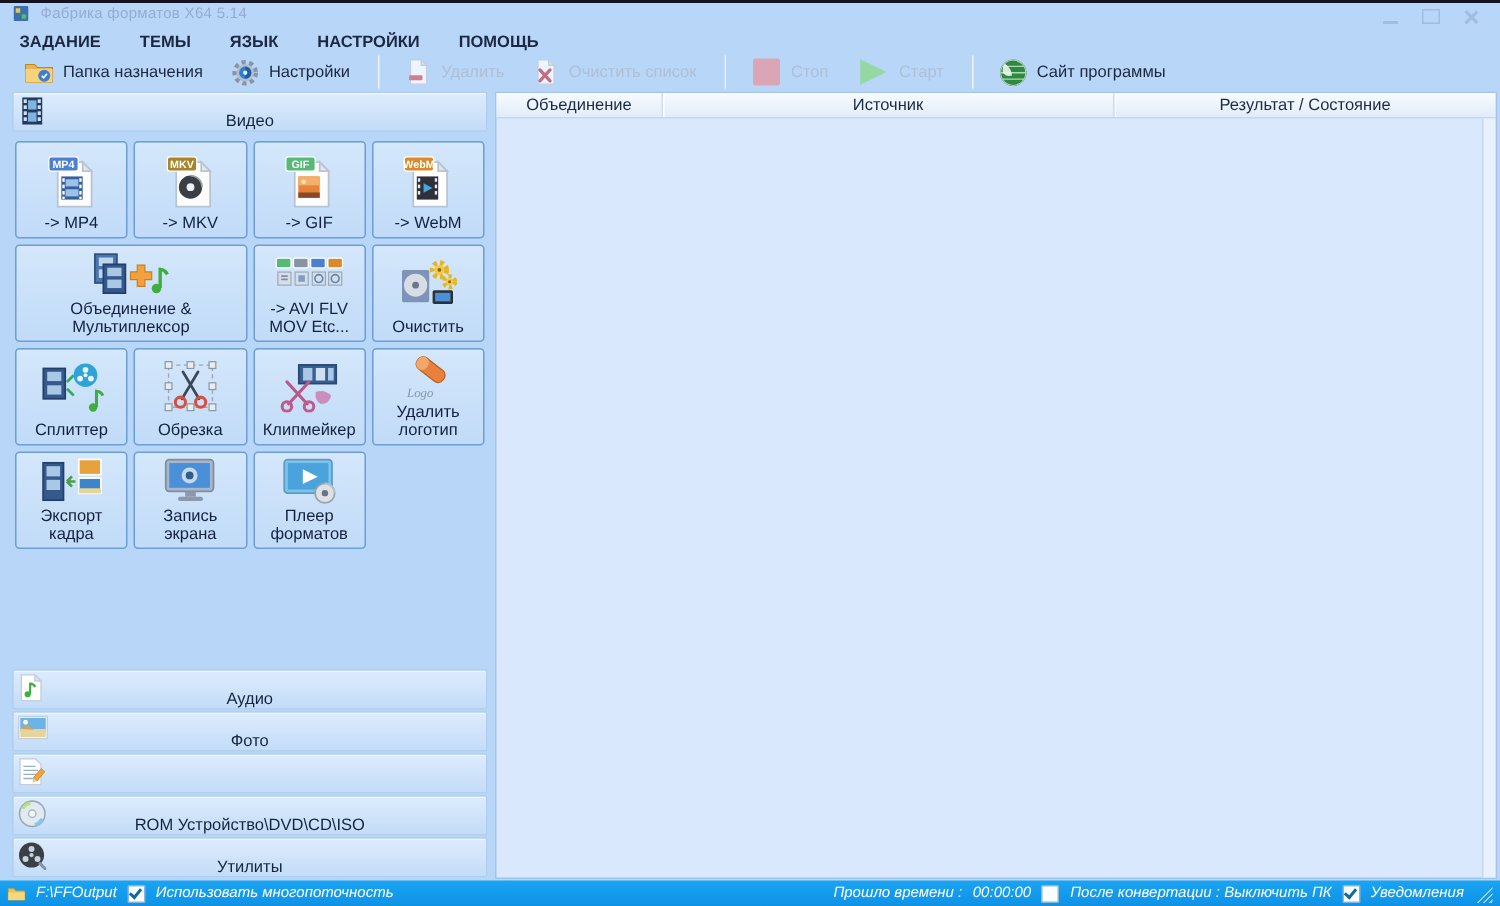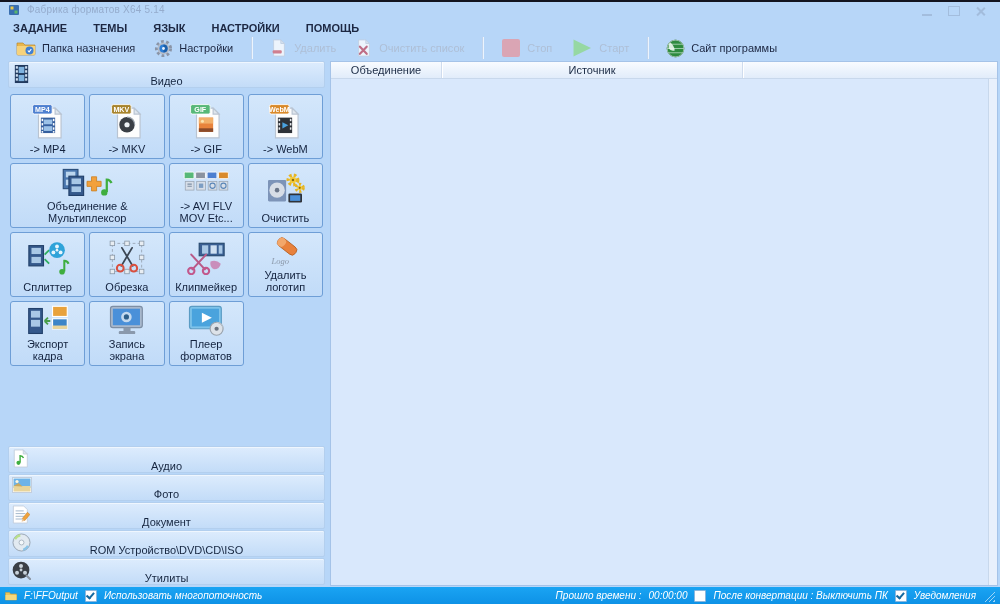"Результат / Состояние" div.col { html: none -> <div>Результат / Состояние</div> }
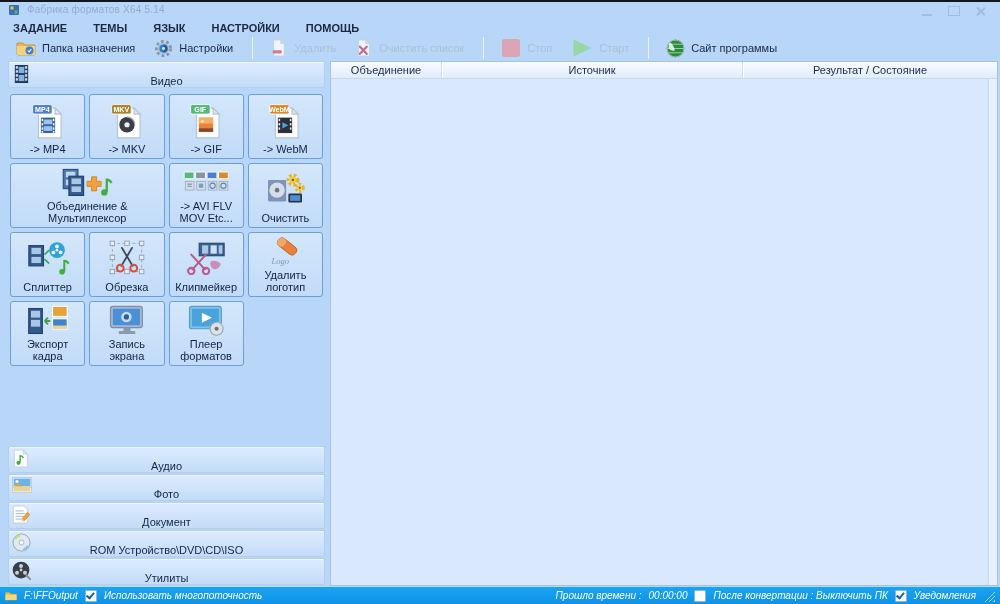"Документ" span.sec-label { html: <span>Документ</span> -> none }
